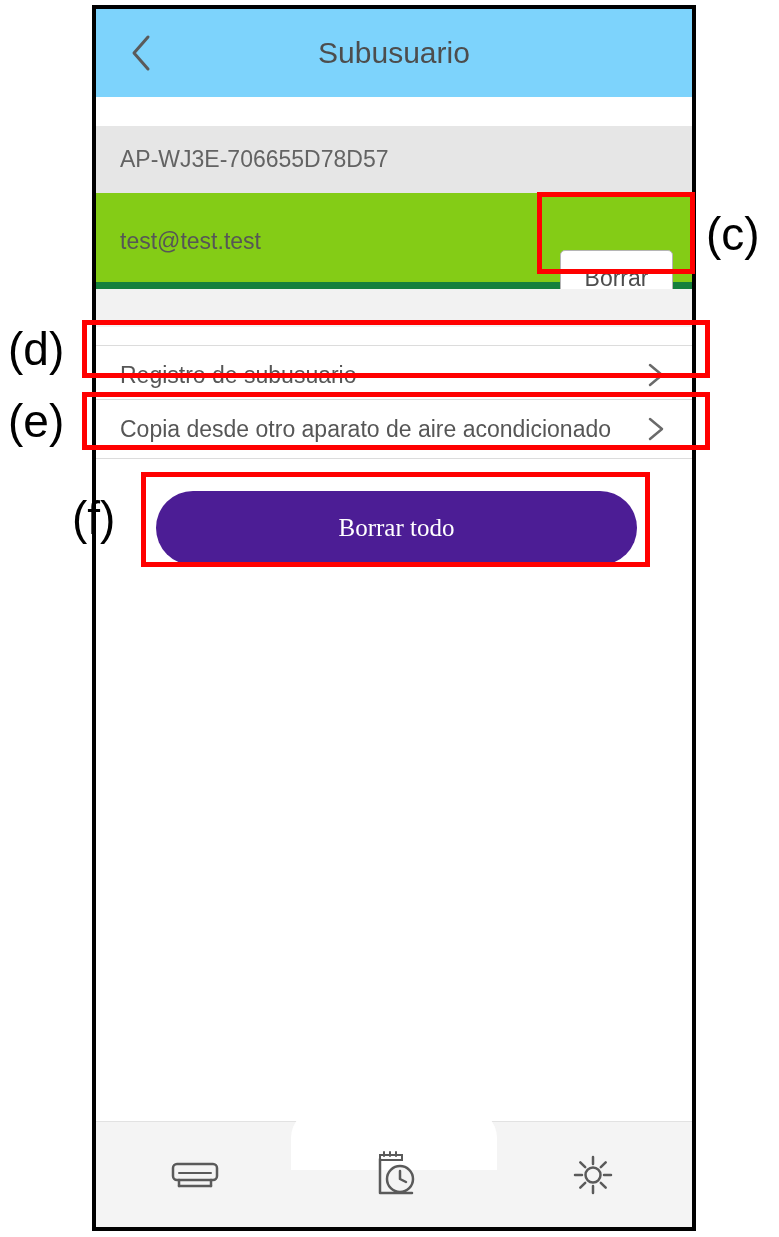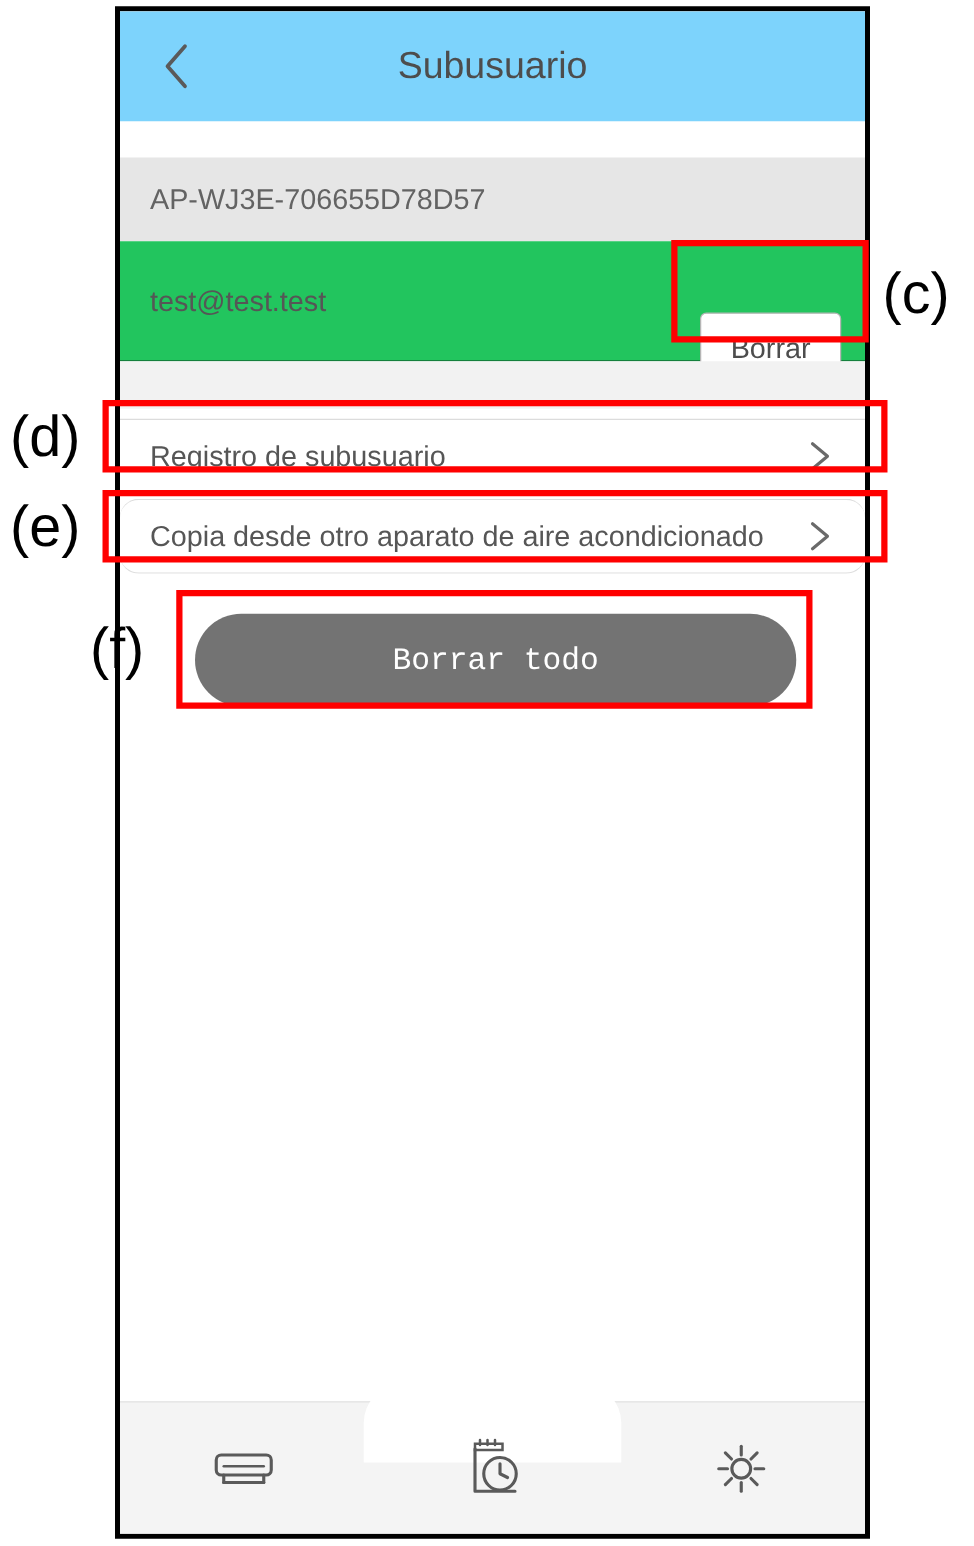"test@test.test" #subuser-row { background: #22c55e -> #84cc16; border-bottom: 1px solid #15803d -> 7px solid #15803d }
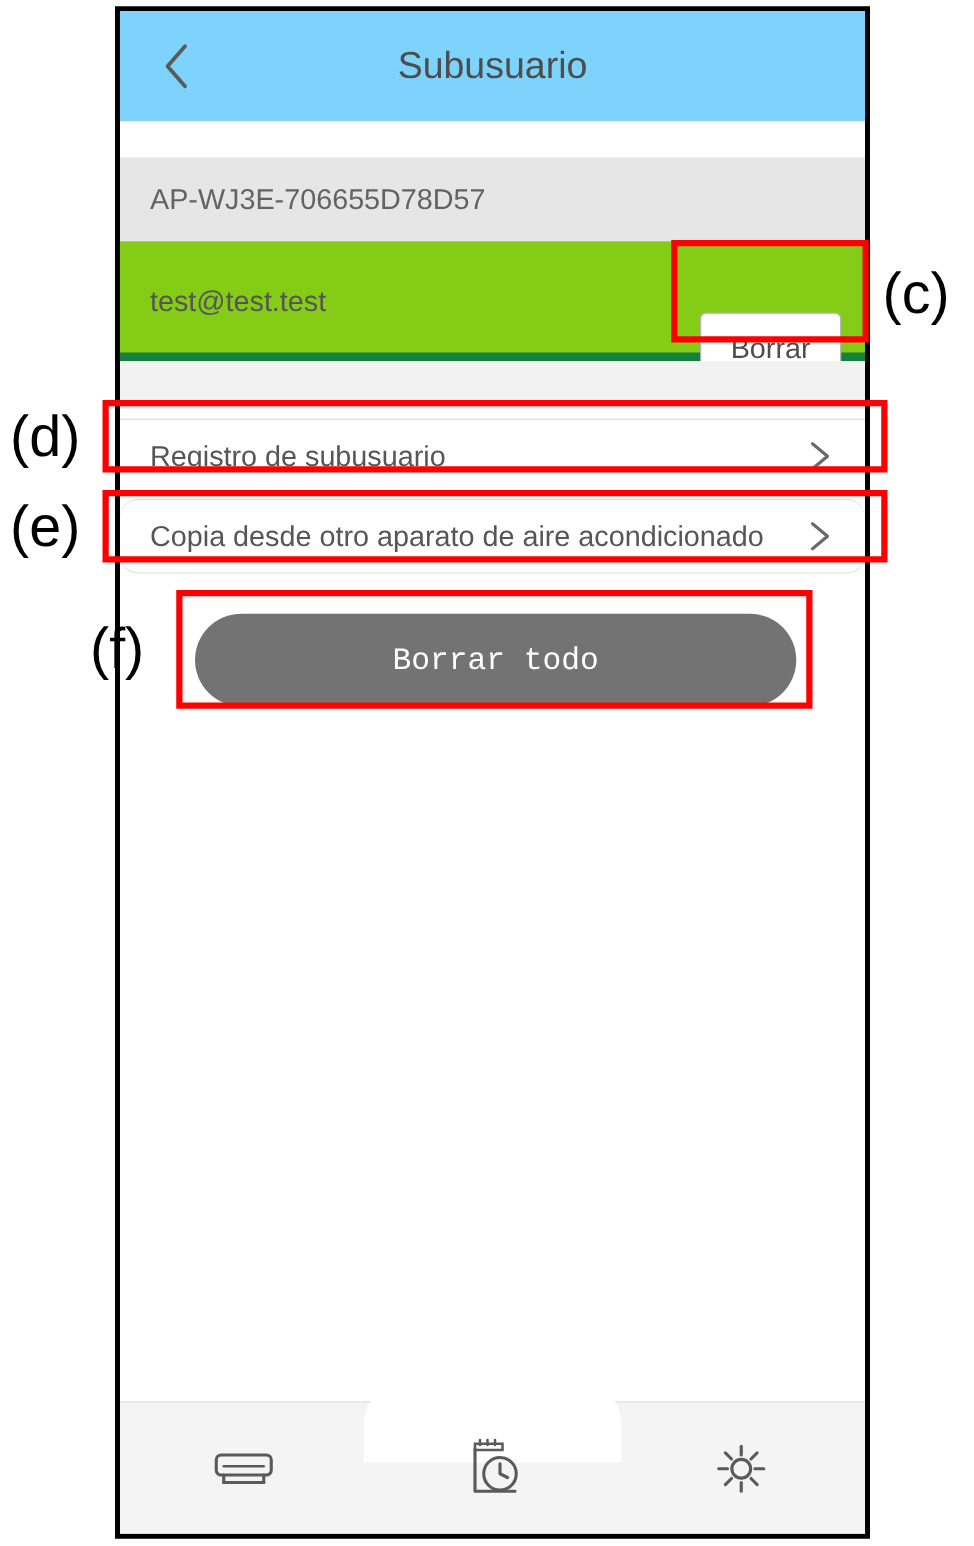"Registro de subusuario" #row-register { top: 326px -> 336px }
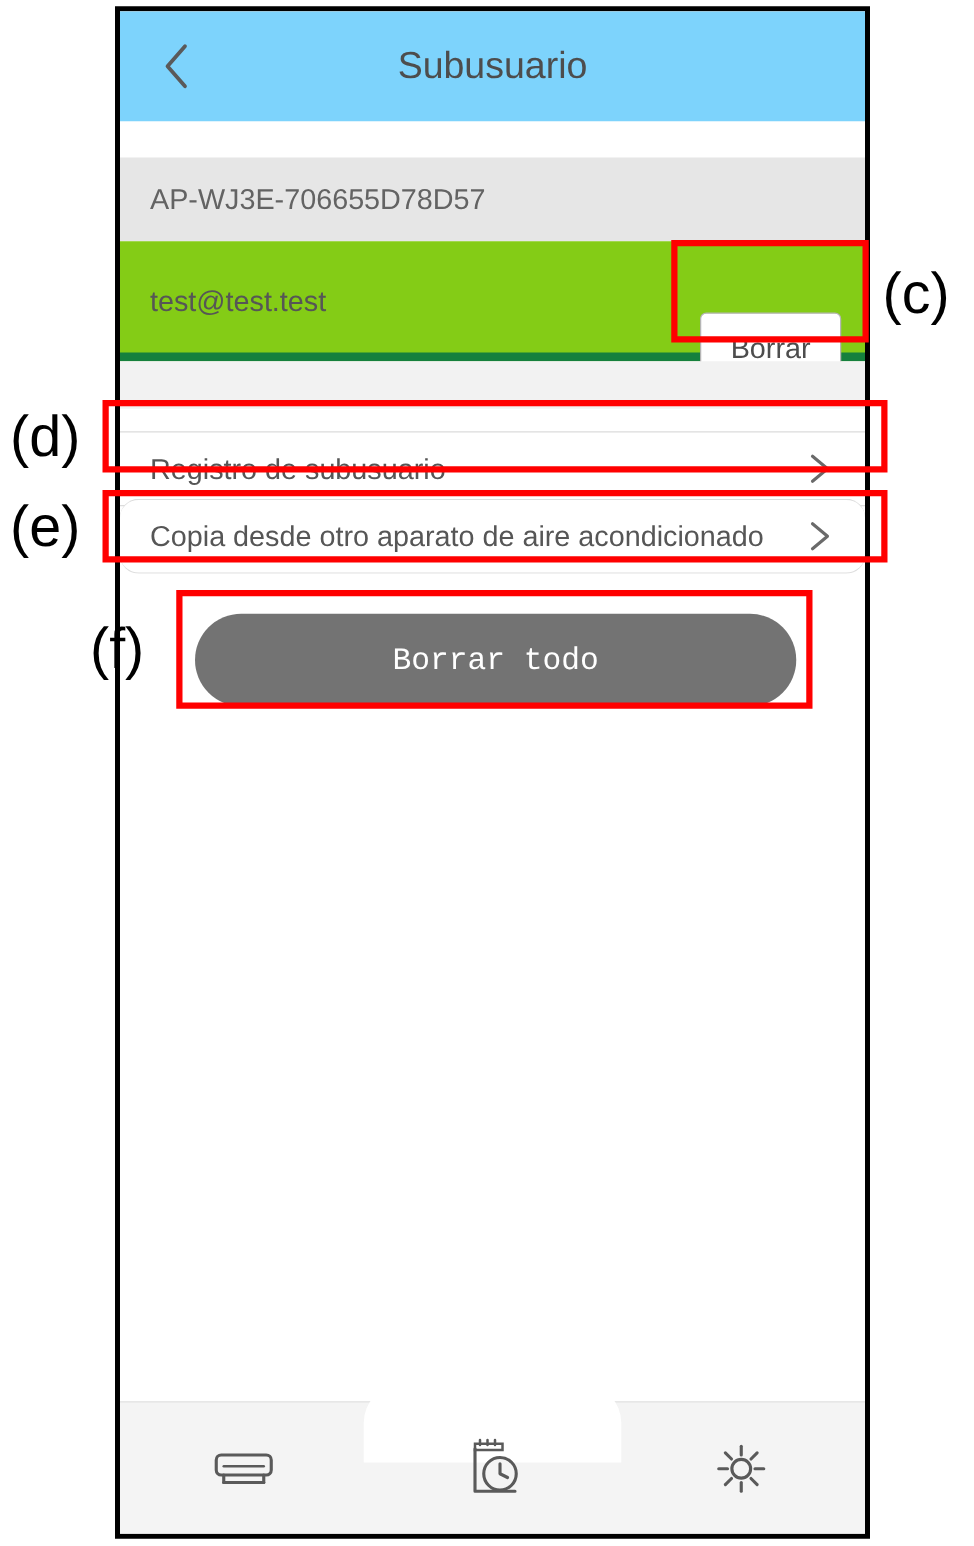"Copia desde otro aparato de" #row-copy { border-radius: 15px -> none }
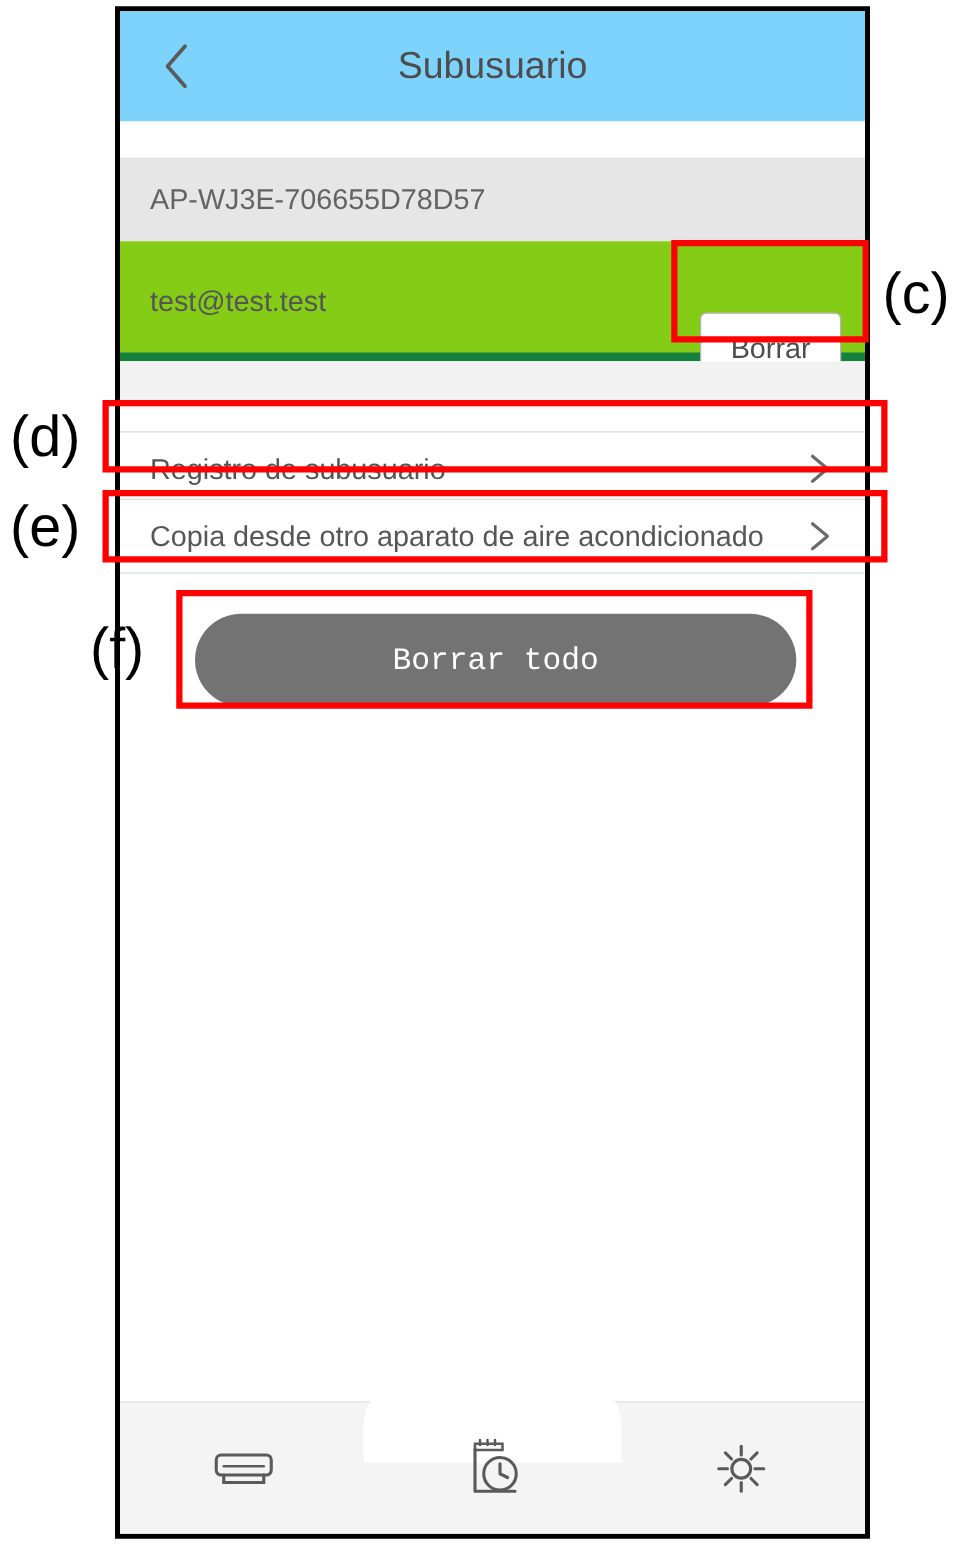"Borrar todo" #delete-all-button { background: #737373 -> #4c1d95; font-family: Liberation Mono, monospace -> Liberation Serif, serif }
